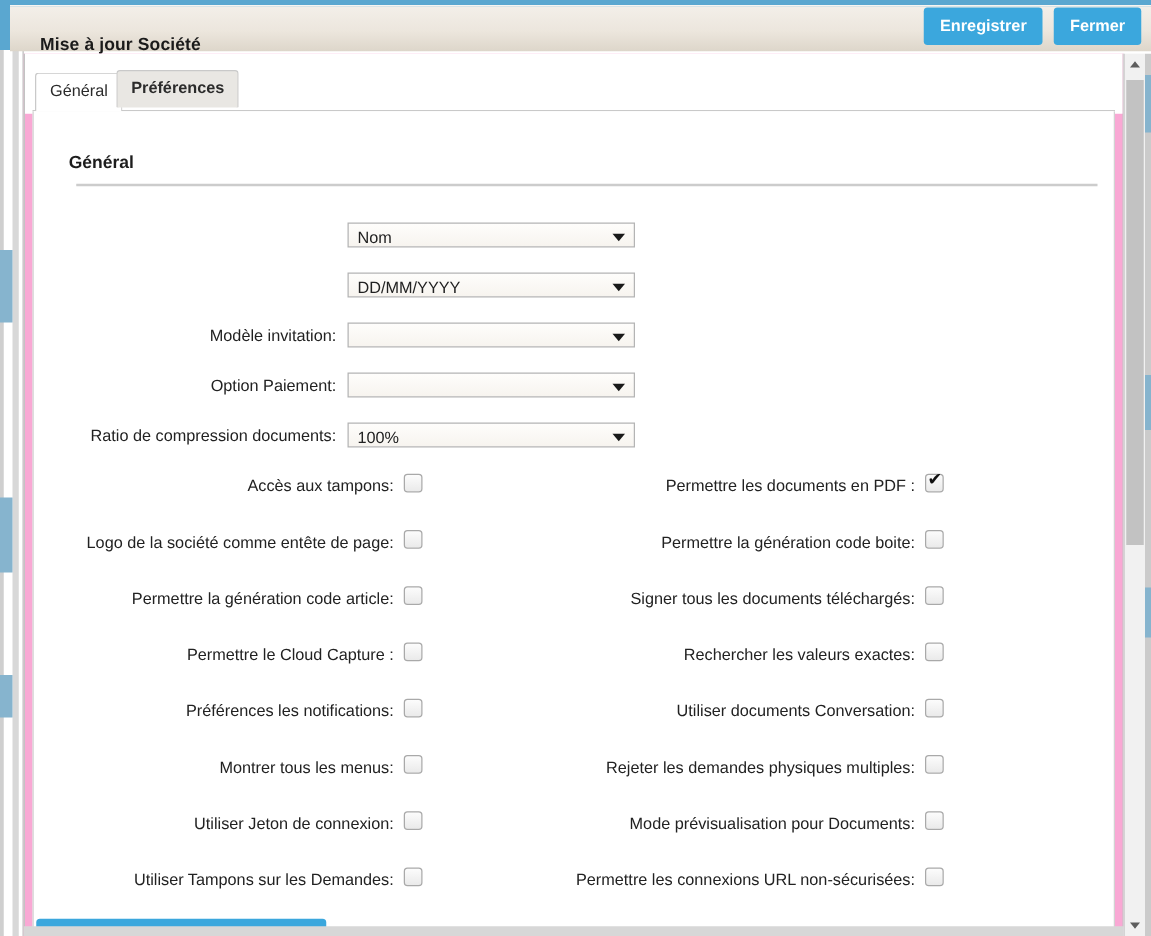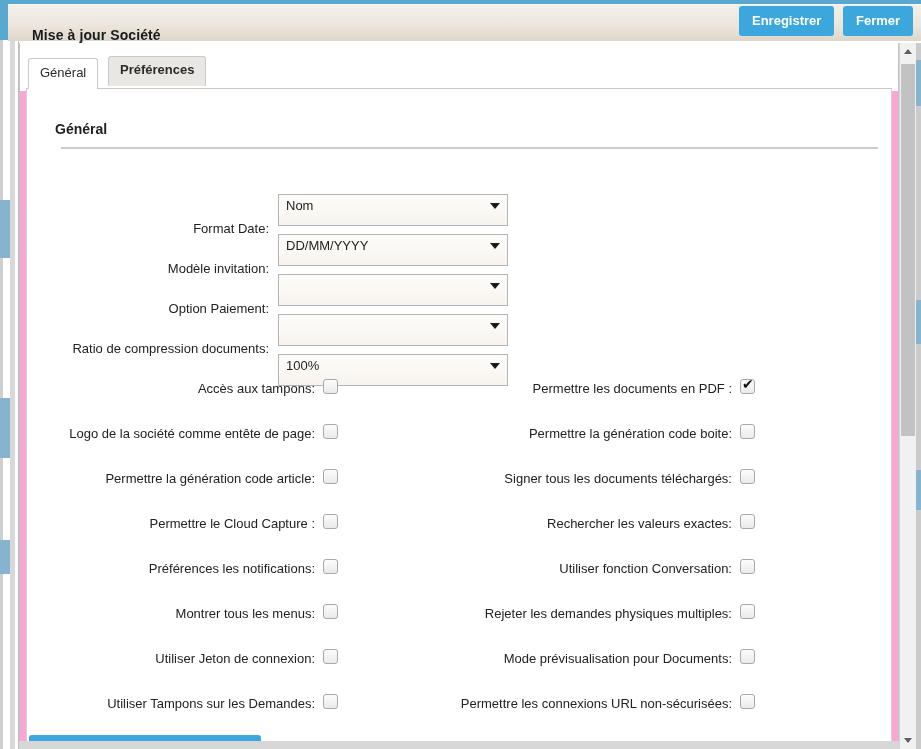"Préférences" .tab.active { left: 88px -> 73px }
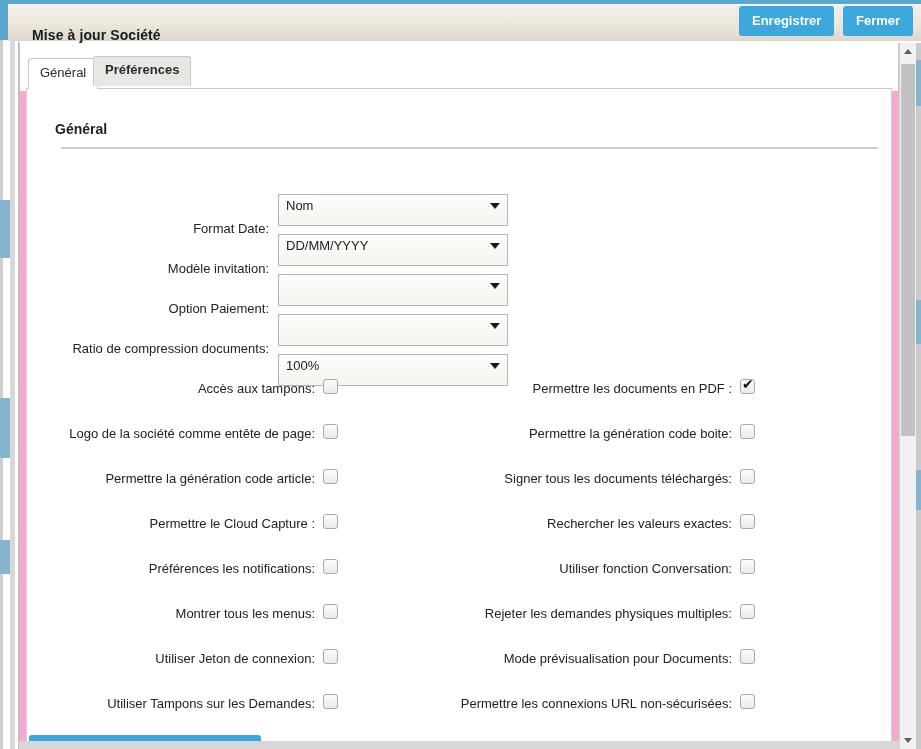"Nom" .sel-box { height: 32px -> 20px; top: 16px -> 0 }
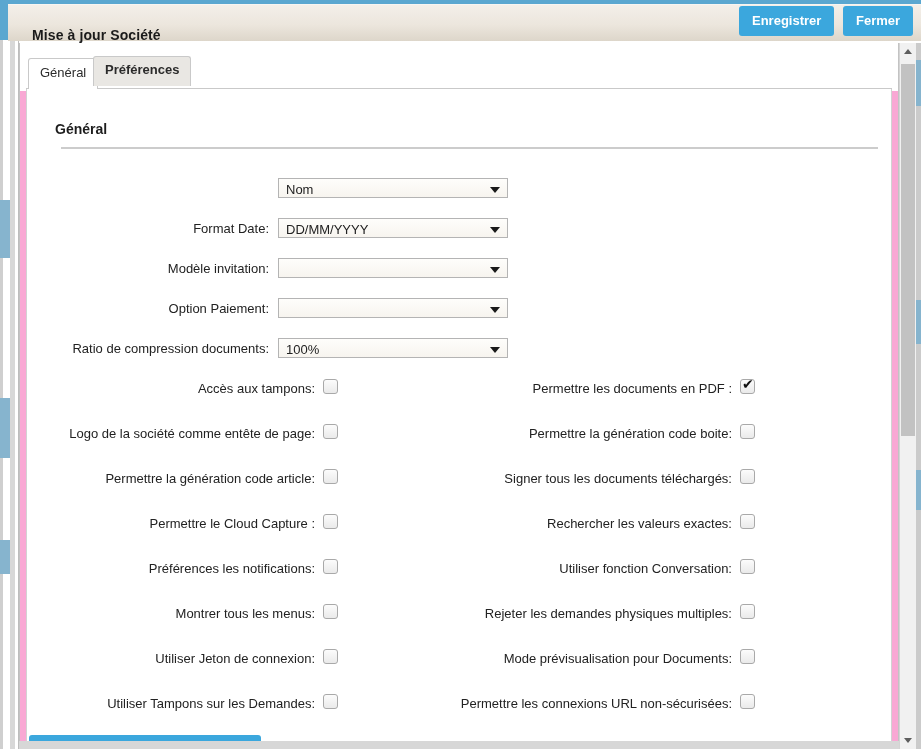"Format Date:" div.sel-label { html: <div>Format Date:</div> -> none }
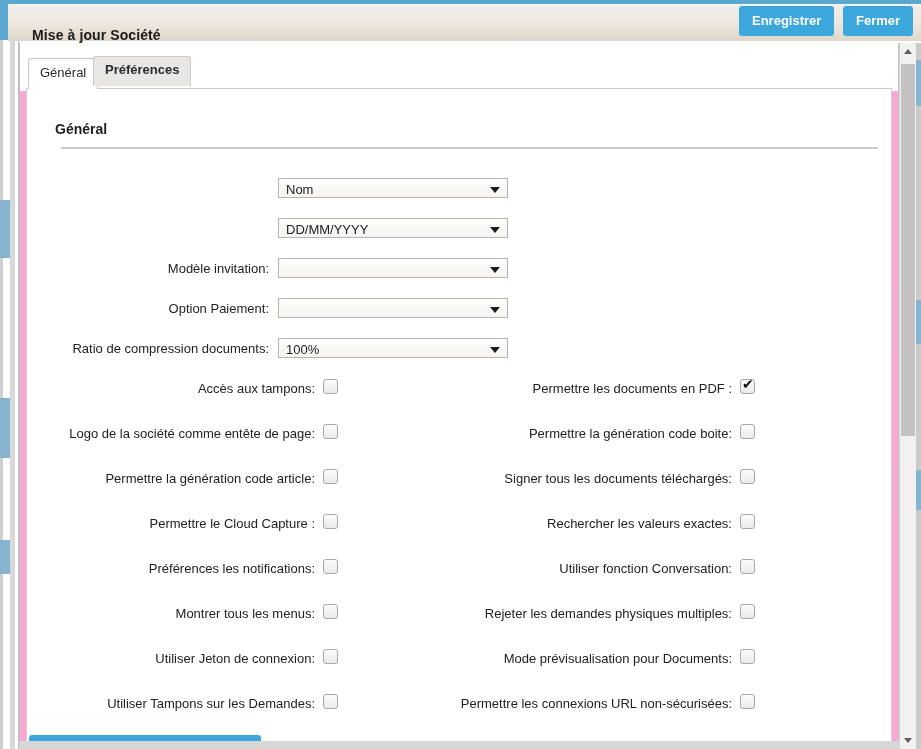"Utiliser fonction Conversation:" div.cb-label { text: fonction -> documents }
